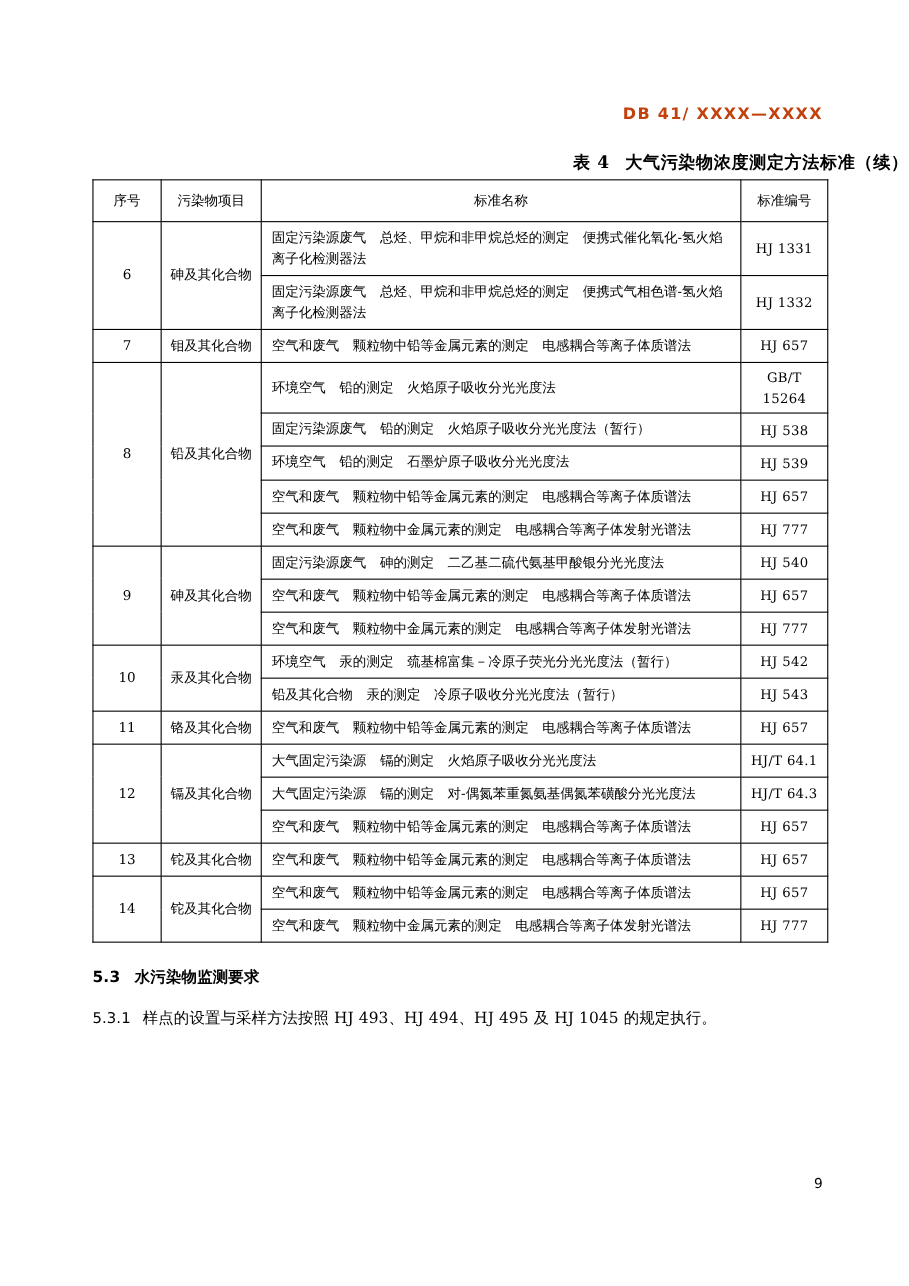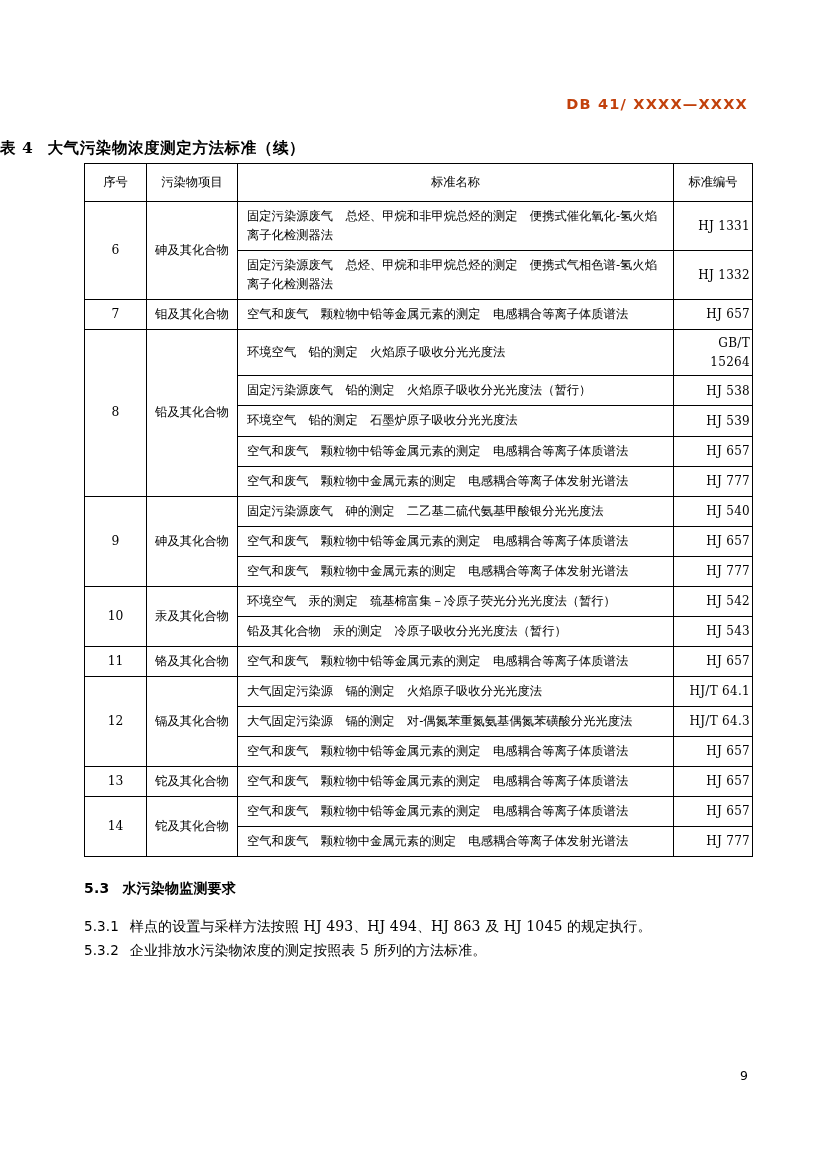"表 4 大气污染物浓度测定方法标准（续）" .table-title { text-align: left -> right }
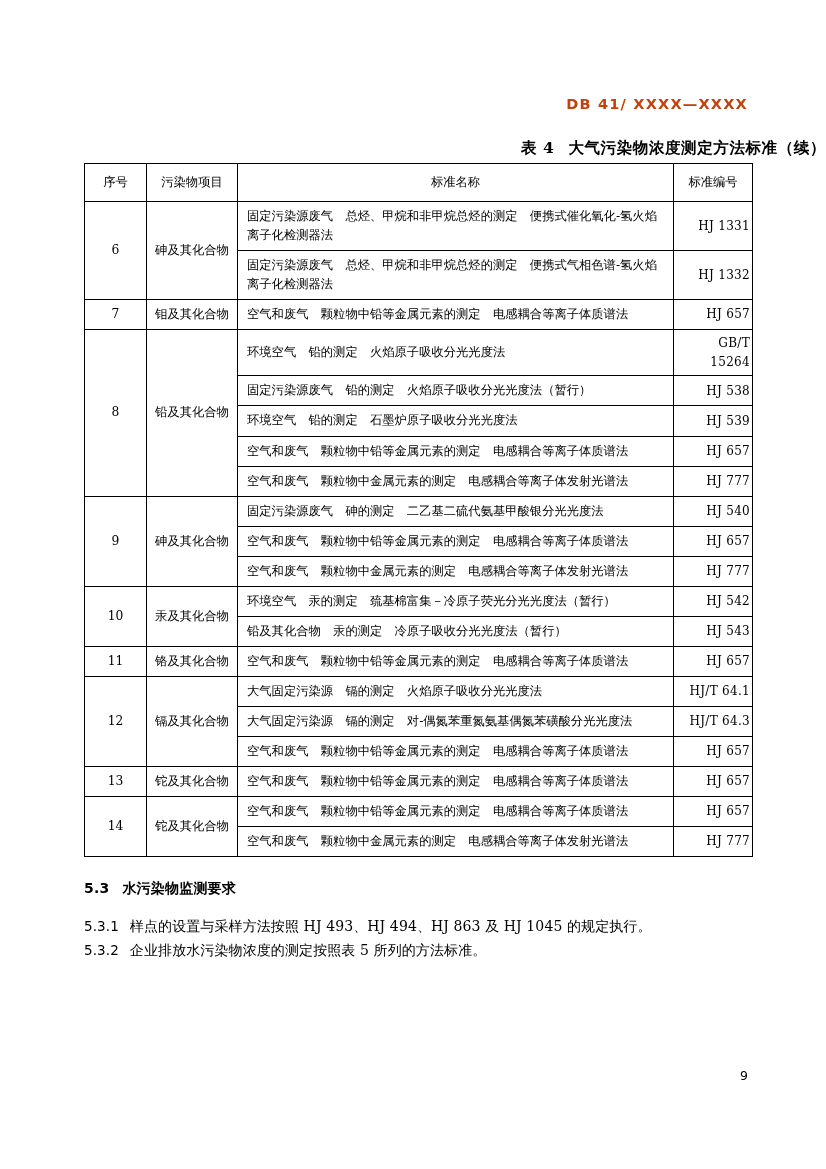"HJ 1331" .col-code { text-align: right -> center }
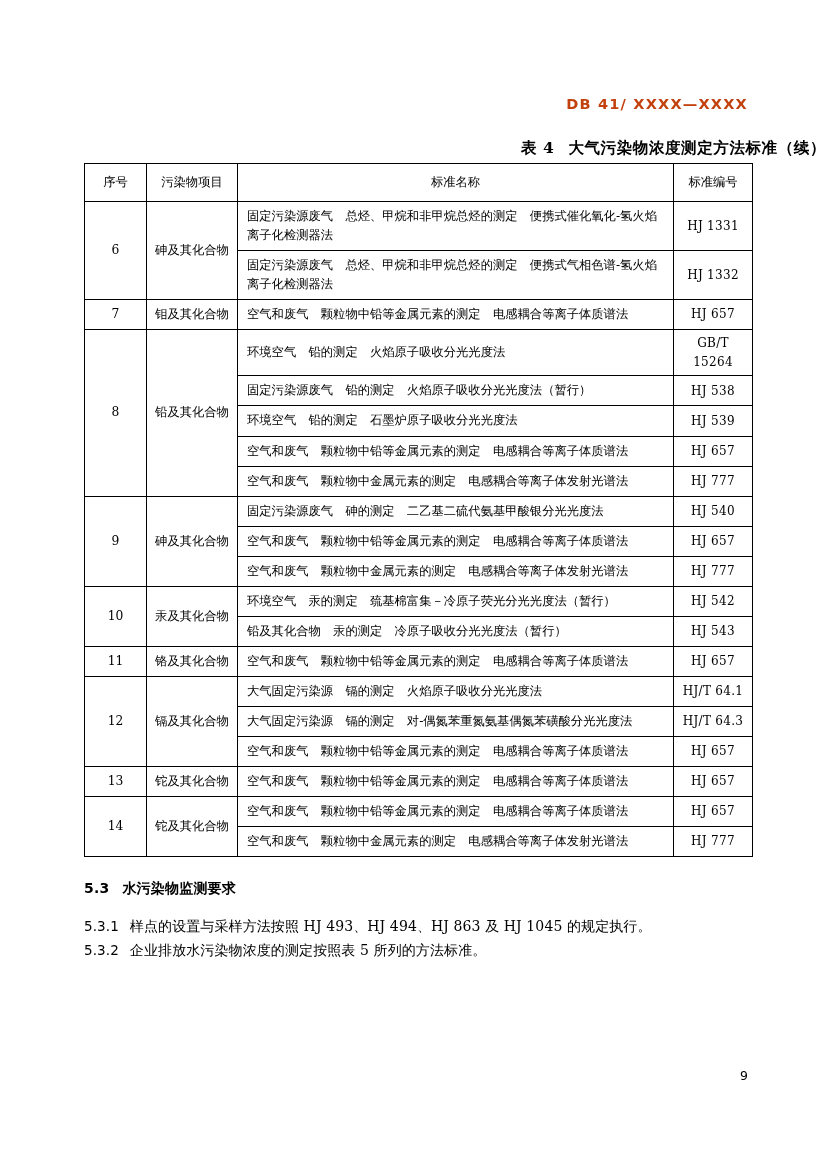"样点的设置与采样方法按照 HJ 493、HJ 494、HJ 863" span { text: 863 -> 495 }
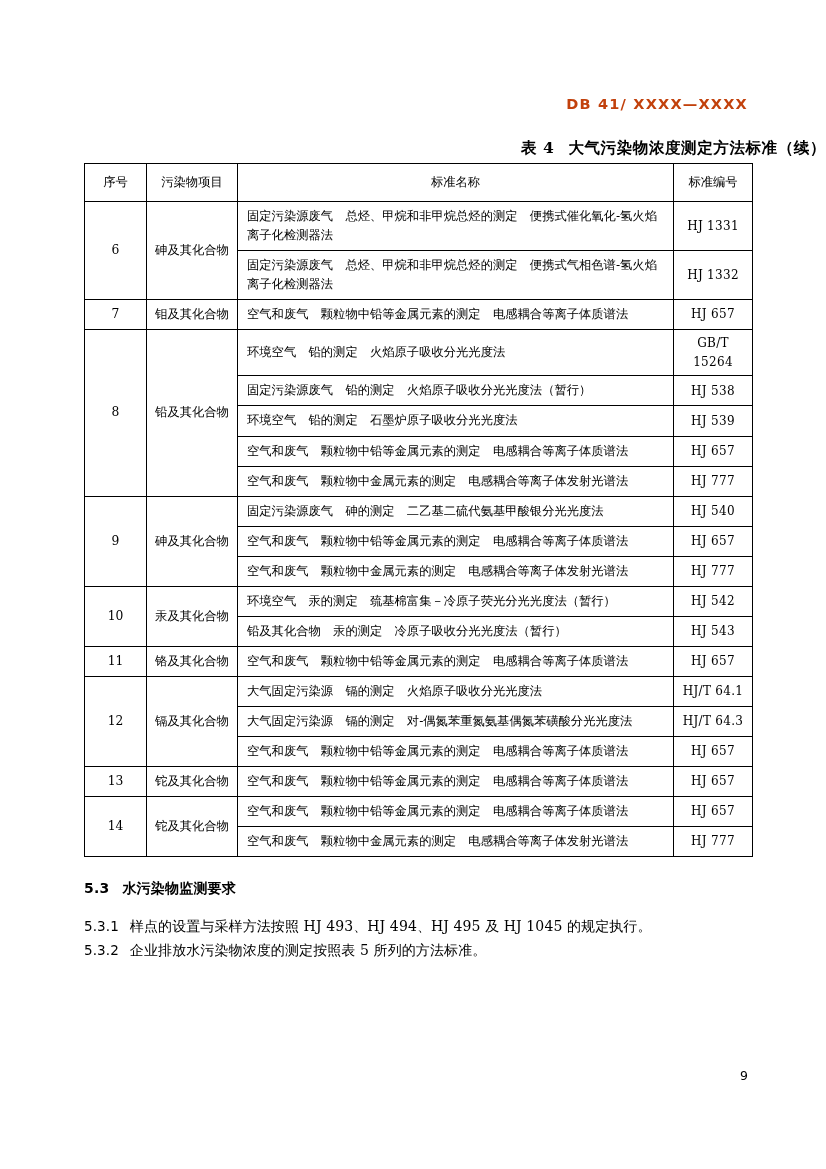"5.3.2 企业排放水污染物浓度的测定按照表 5 所列的方法标准。" div.sec-p { html: <div> <span>5.3.2</span><span>企业排放水污染物浓度的测定按照表 5 所列的方法标准。</span> </div> -> none }
